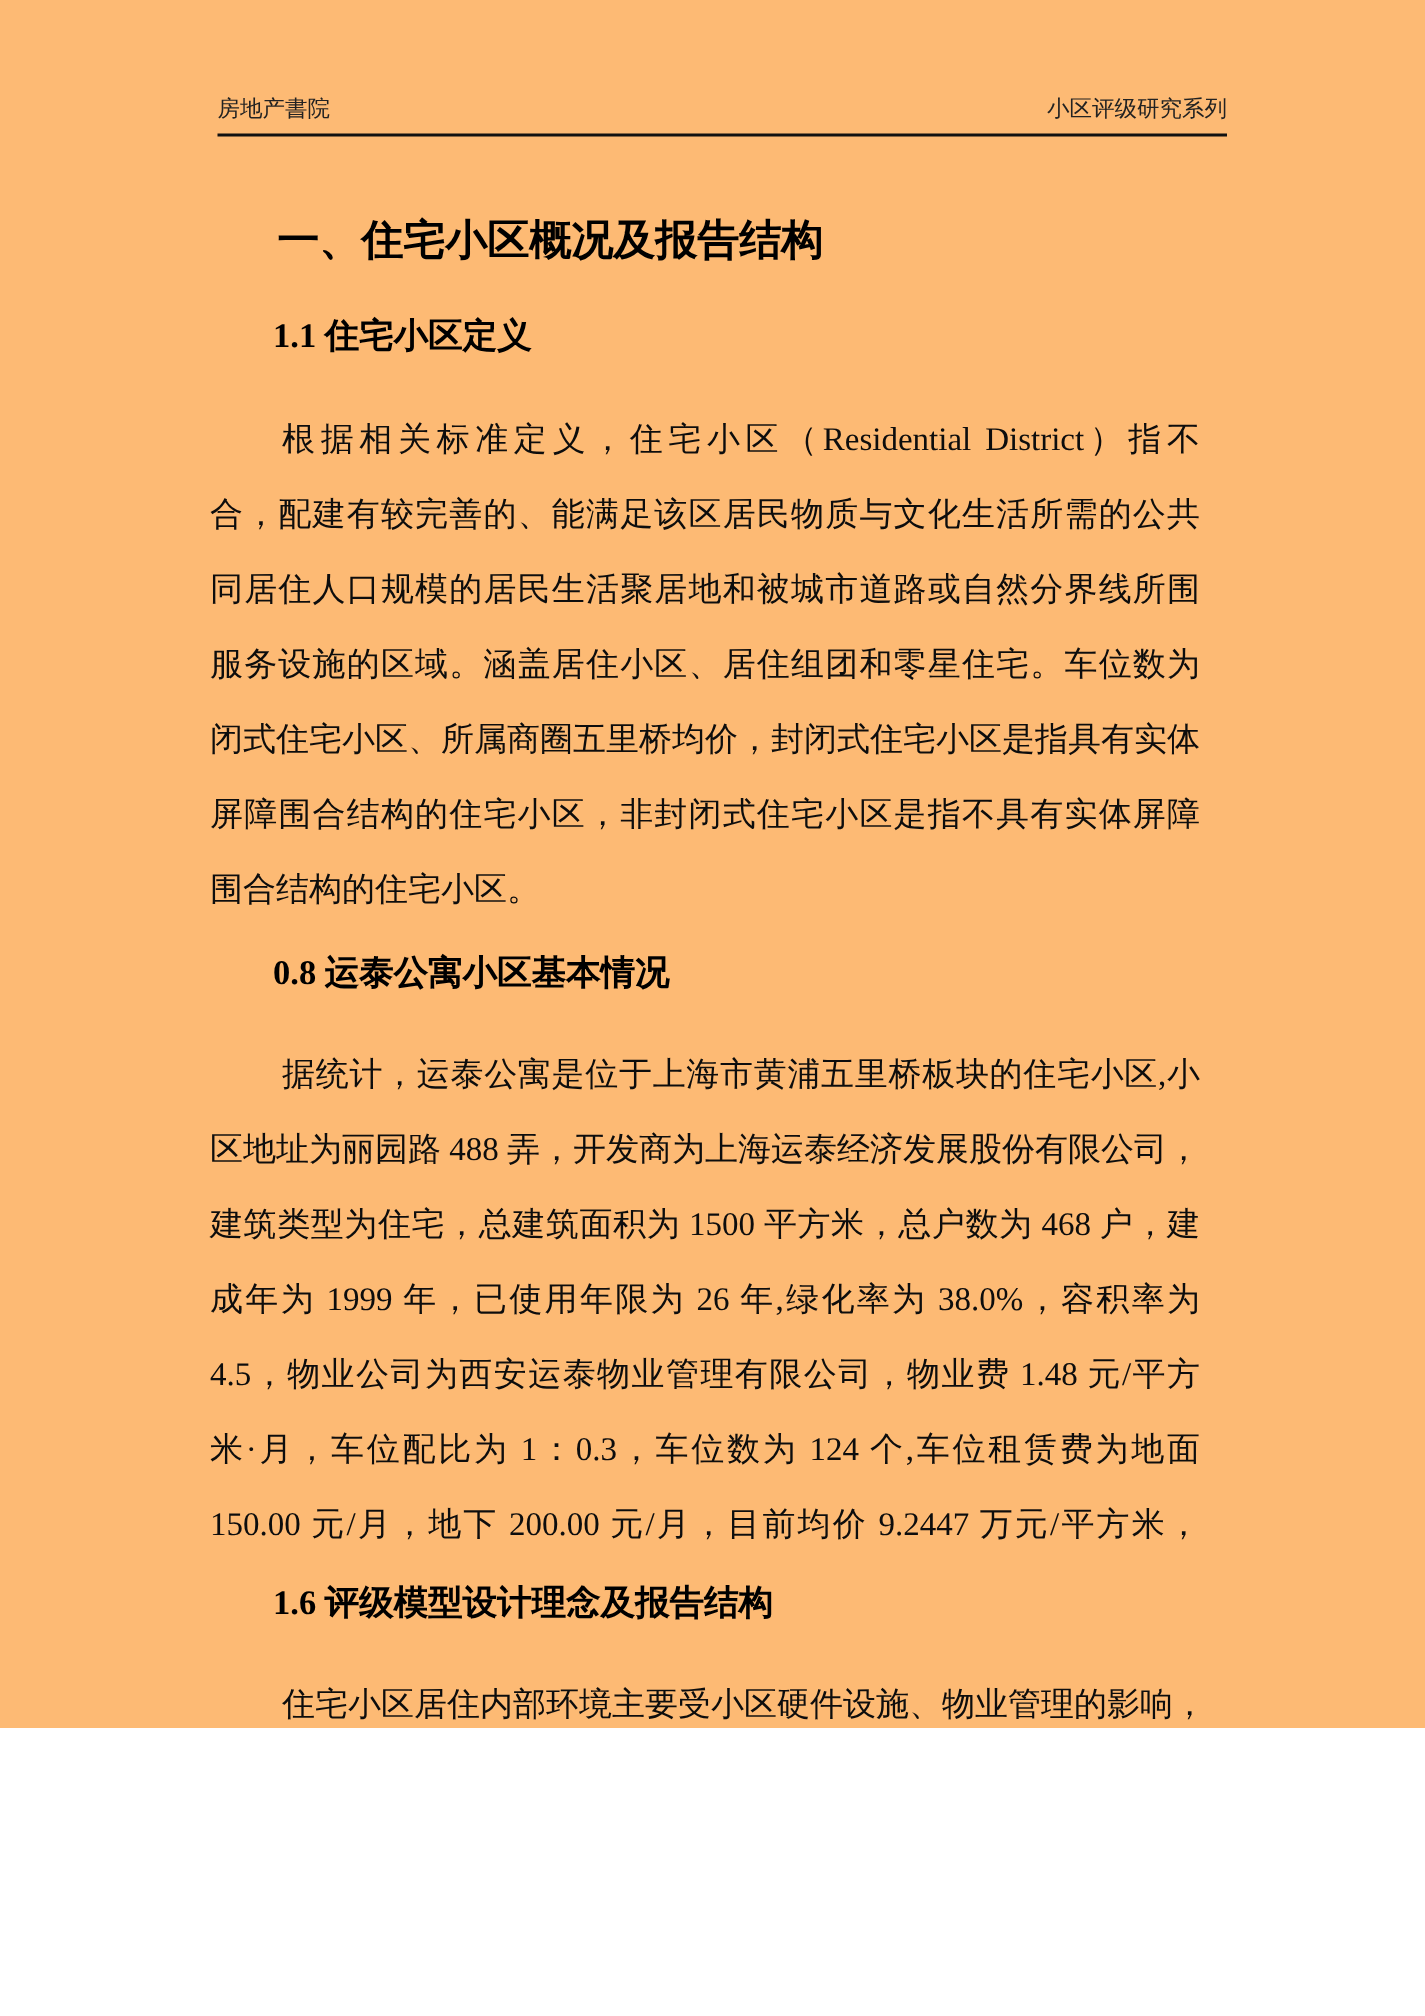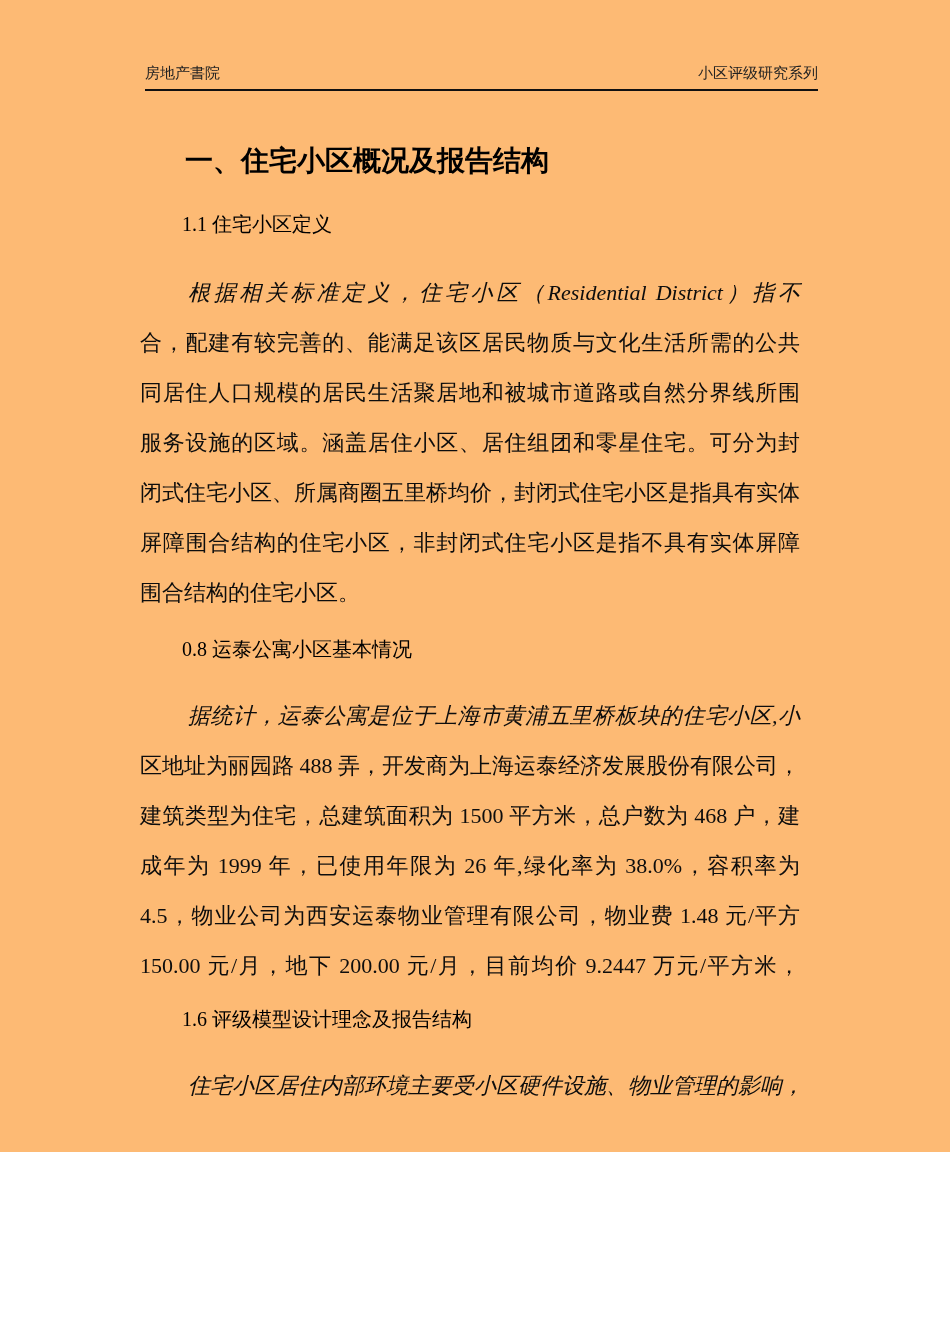"1.1 住宅小区定义" .section-heading { font-size: 20px -> 23px; font-weight: normal -> bold }
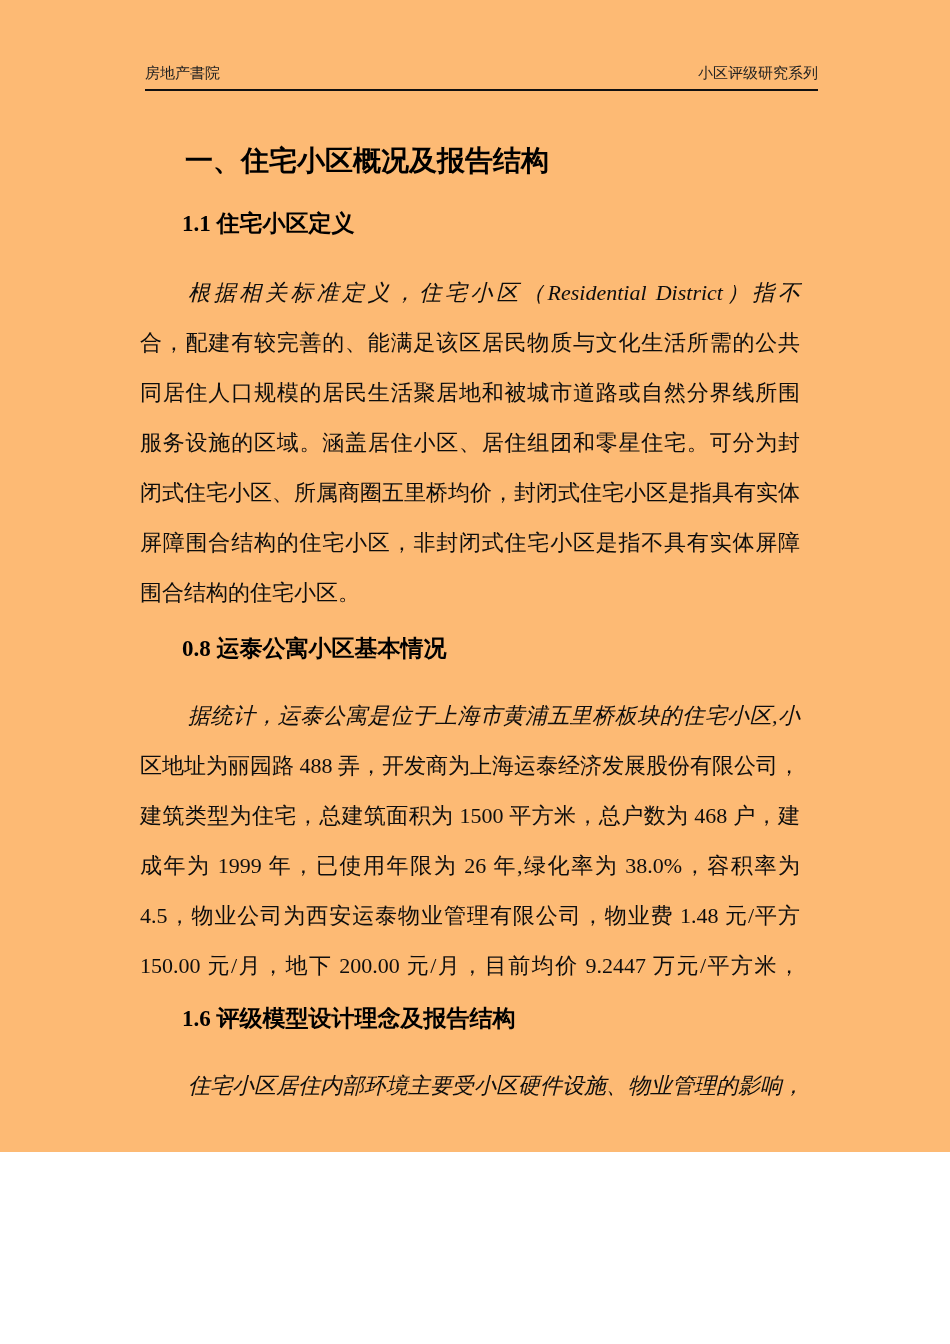"根据相关标准定义，住宅小区（Residential District）指不" .line.first { font-style: italic -> none }
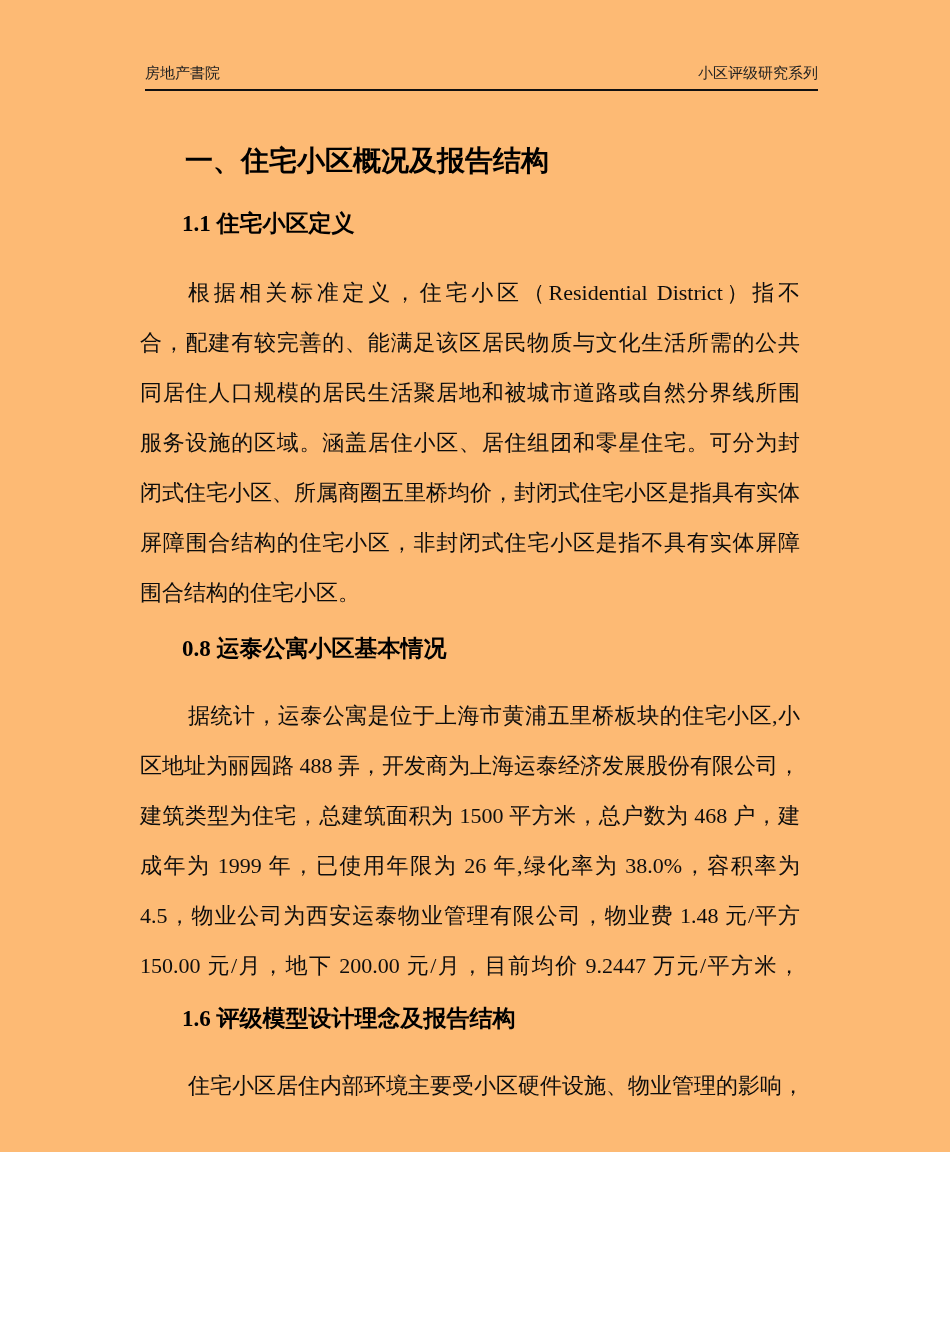"服务设施的区域。涵盖居住小区、居住组团和零星住宅。可分为封" div.line { text: 可分为封 -> 车位数为 }
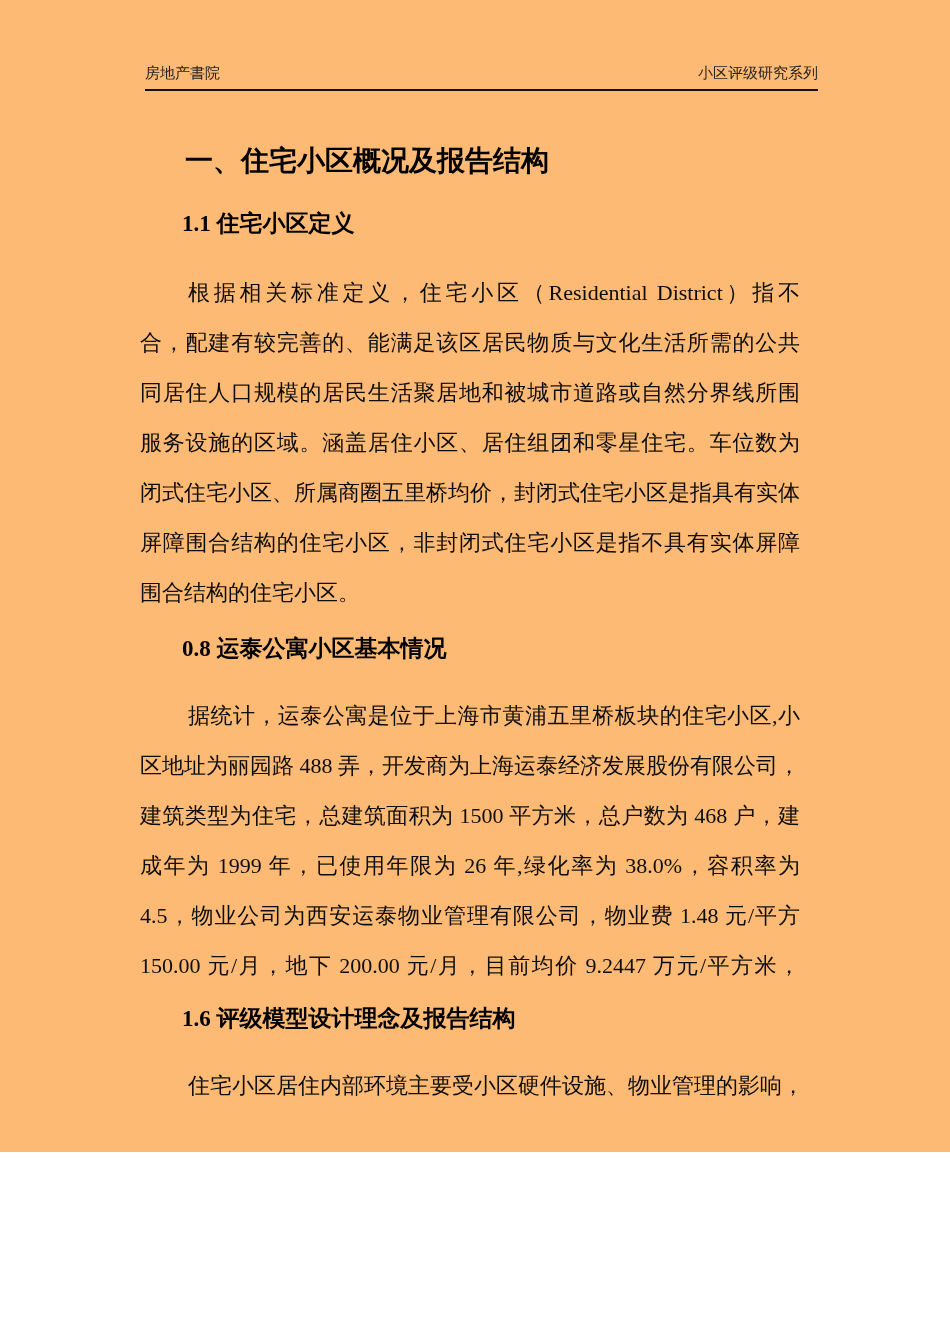"米·月，车位配比为 1：0.3，车位数为 124 个,车位租赁费为地面" div.line { html: none -> <div>米·月，车位配比为 1：0.3，车位数为 124 个,车位租赁费为地面</div> }
